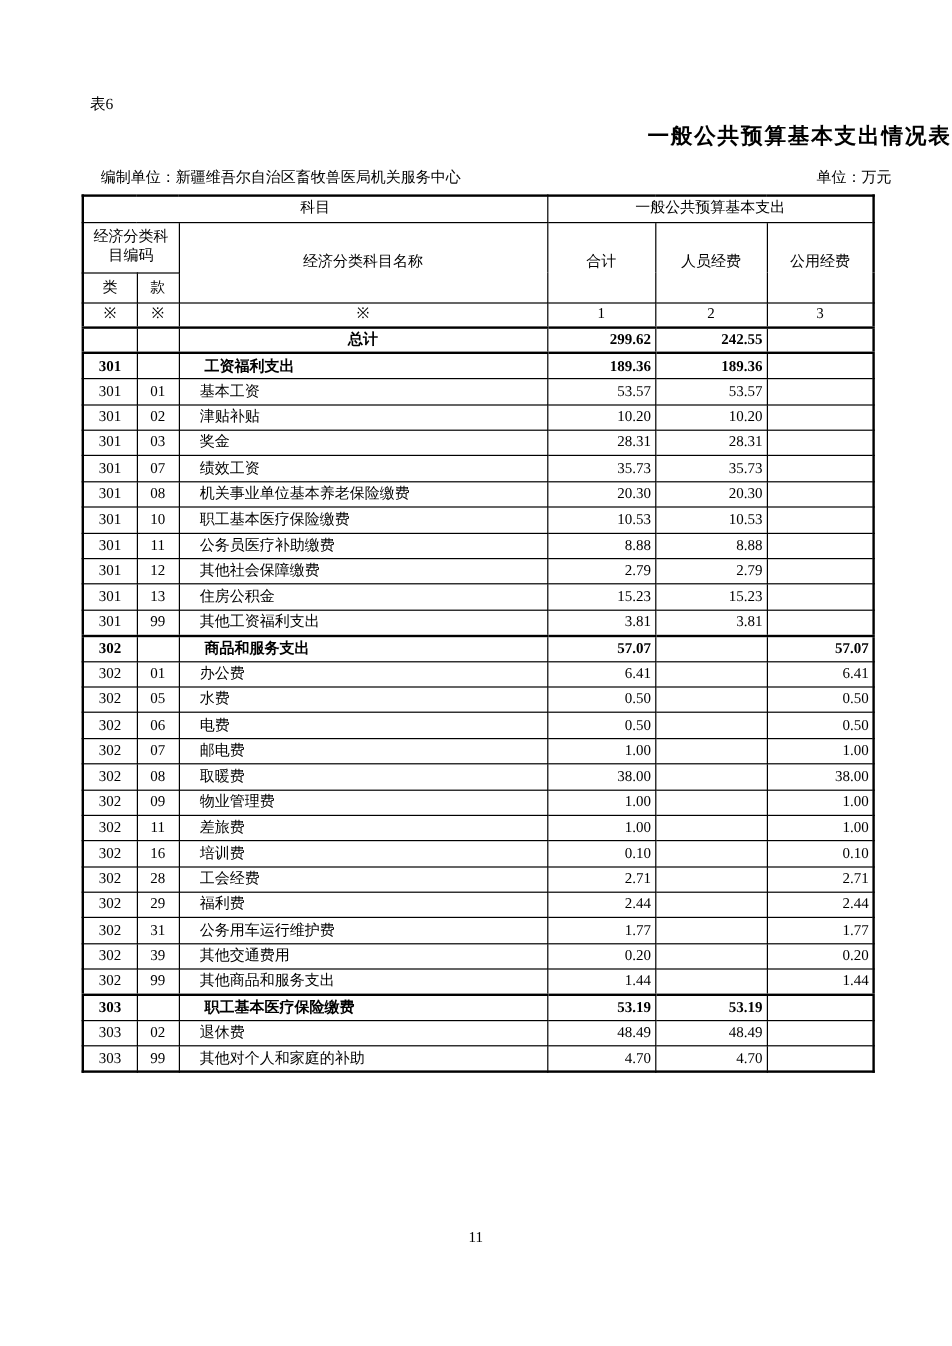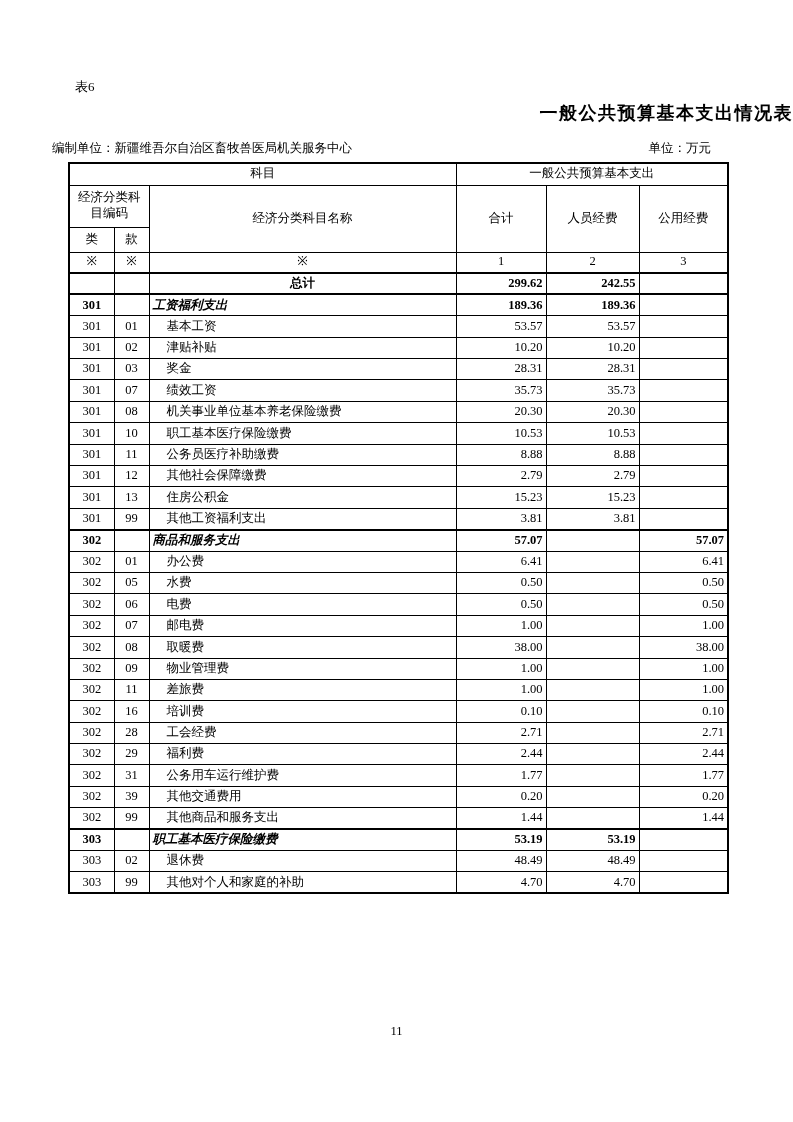"编制单位：新疆维吾尔自治区畜牧兽医局机关服务中心" .info-line { left: 52px -> 84px }
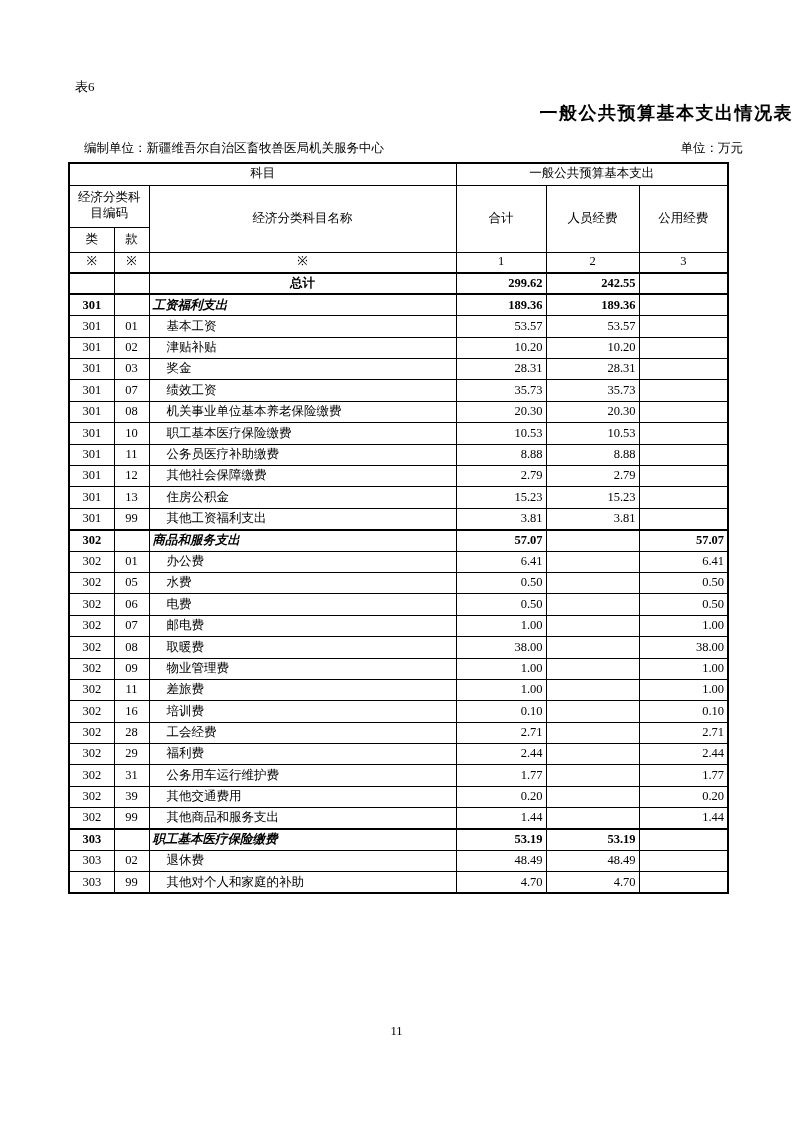"工资福利支出" tr.section td.name { font-style: italic -> none; padding-left: 3px -> 21px }
